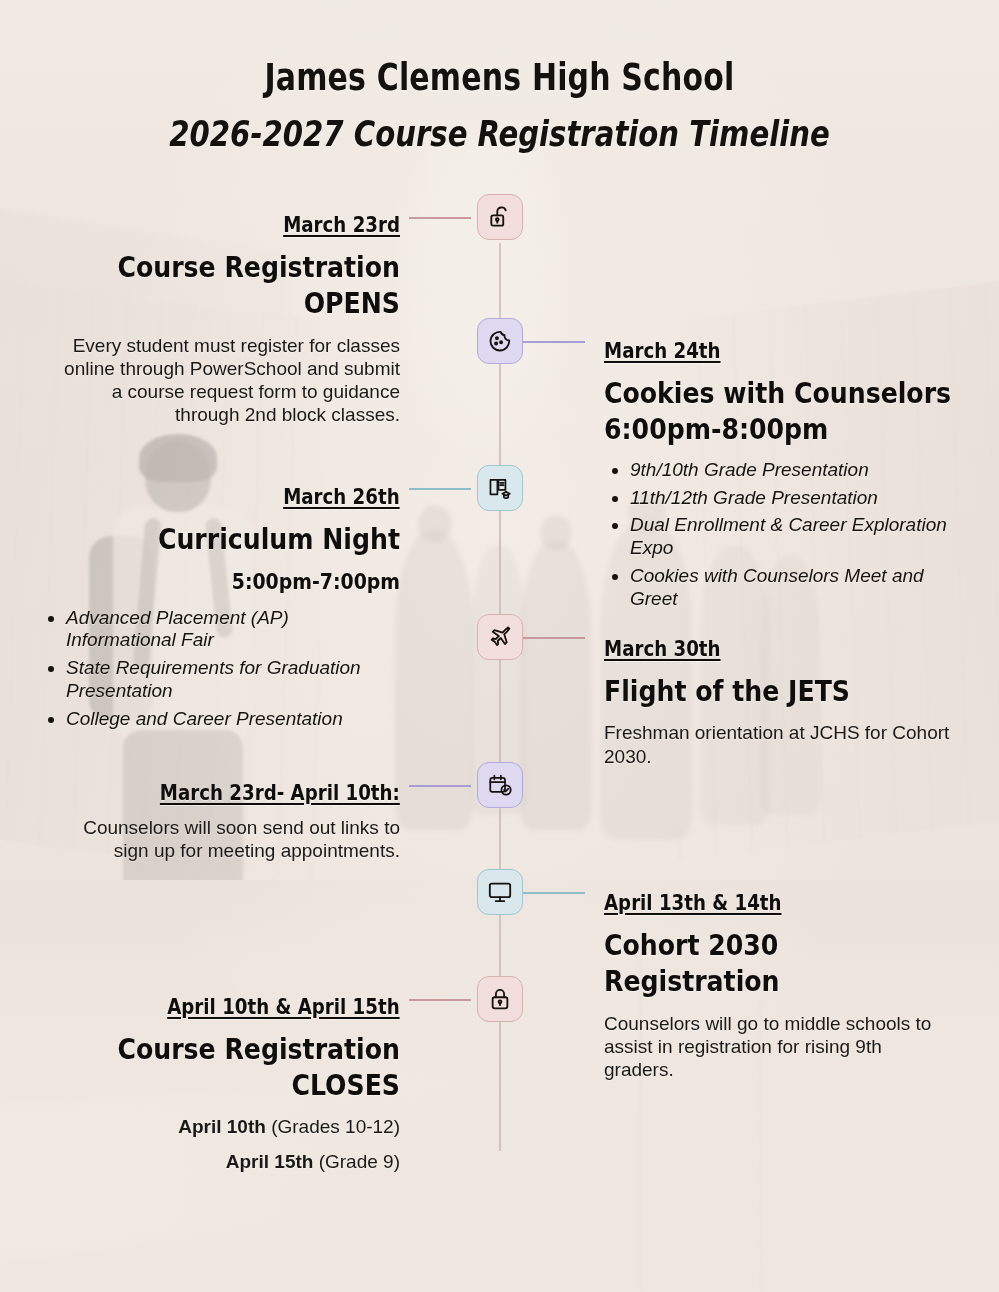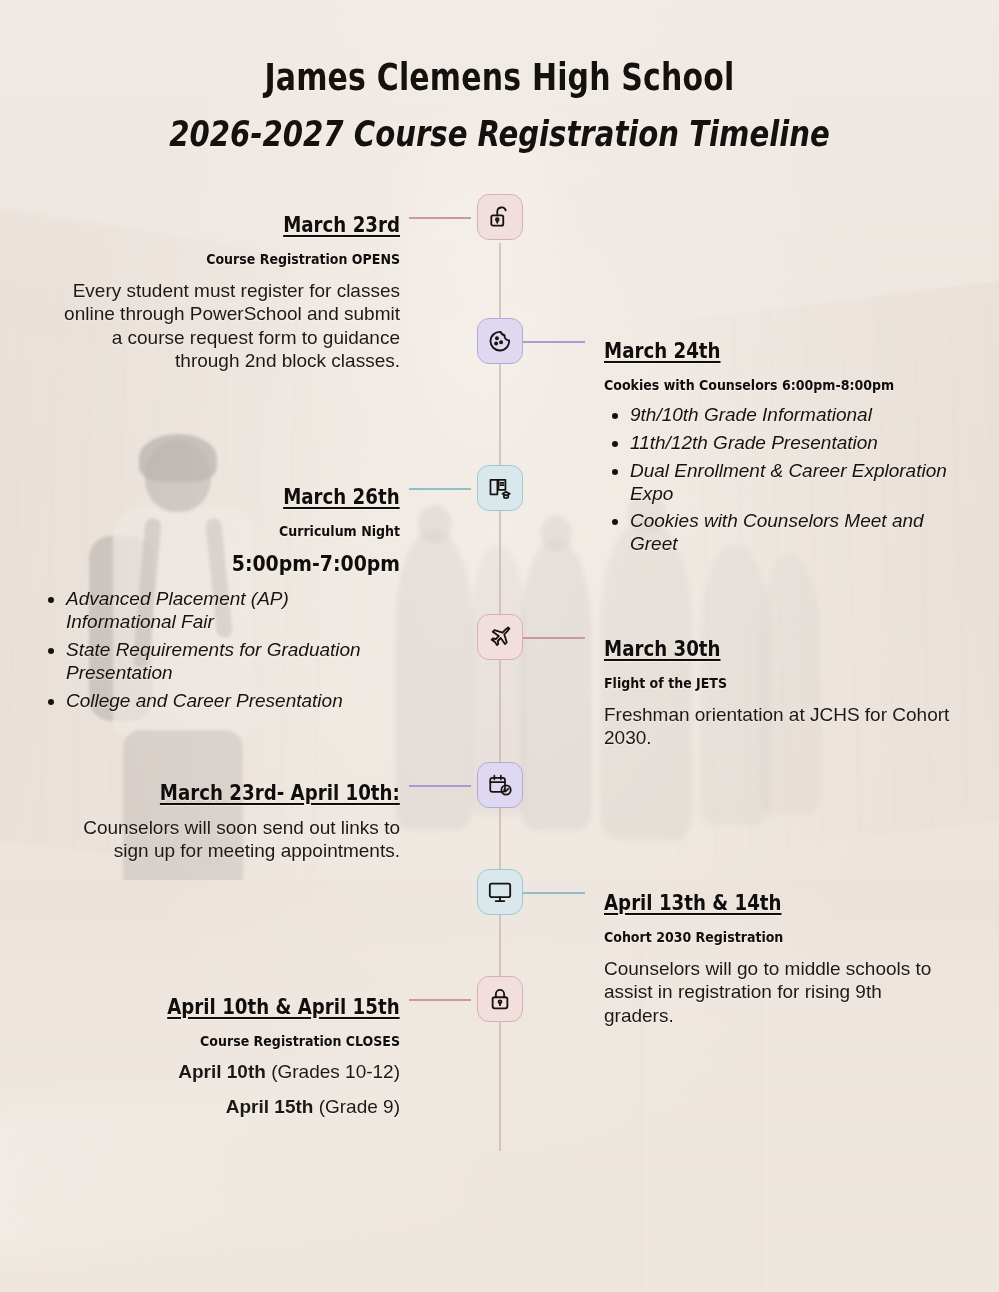"Course Registration OPENS" .headline { font-size: 14px -> 28px }
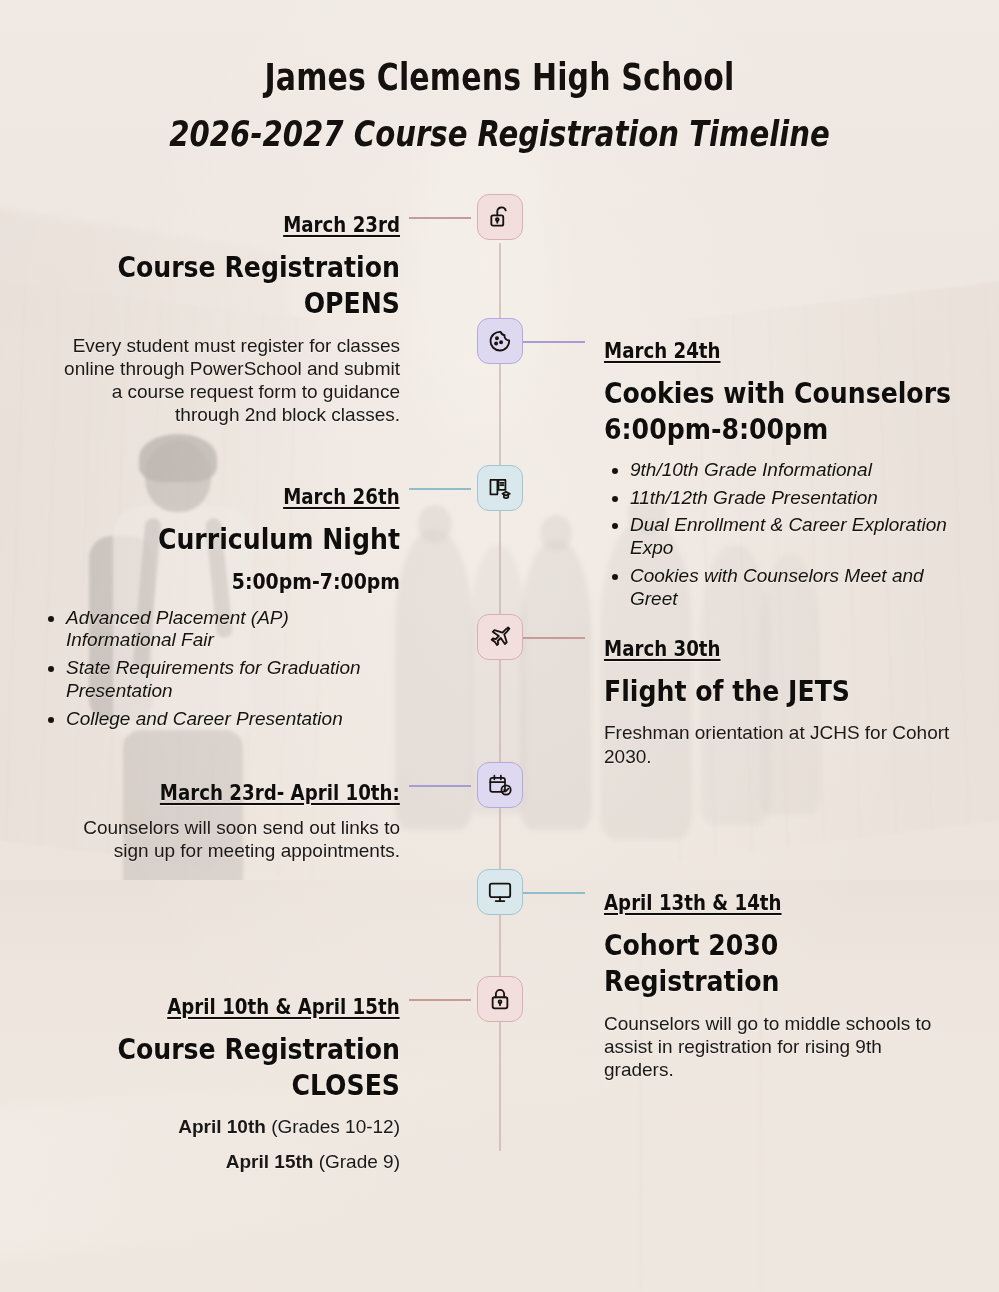"9th/10th Grade Informational" li { text: Informational -> Presentation }
